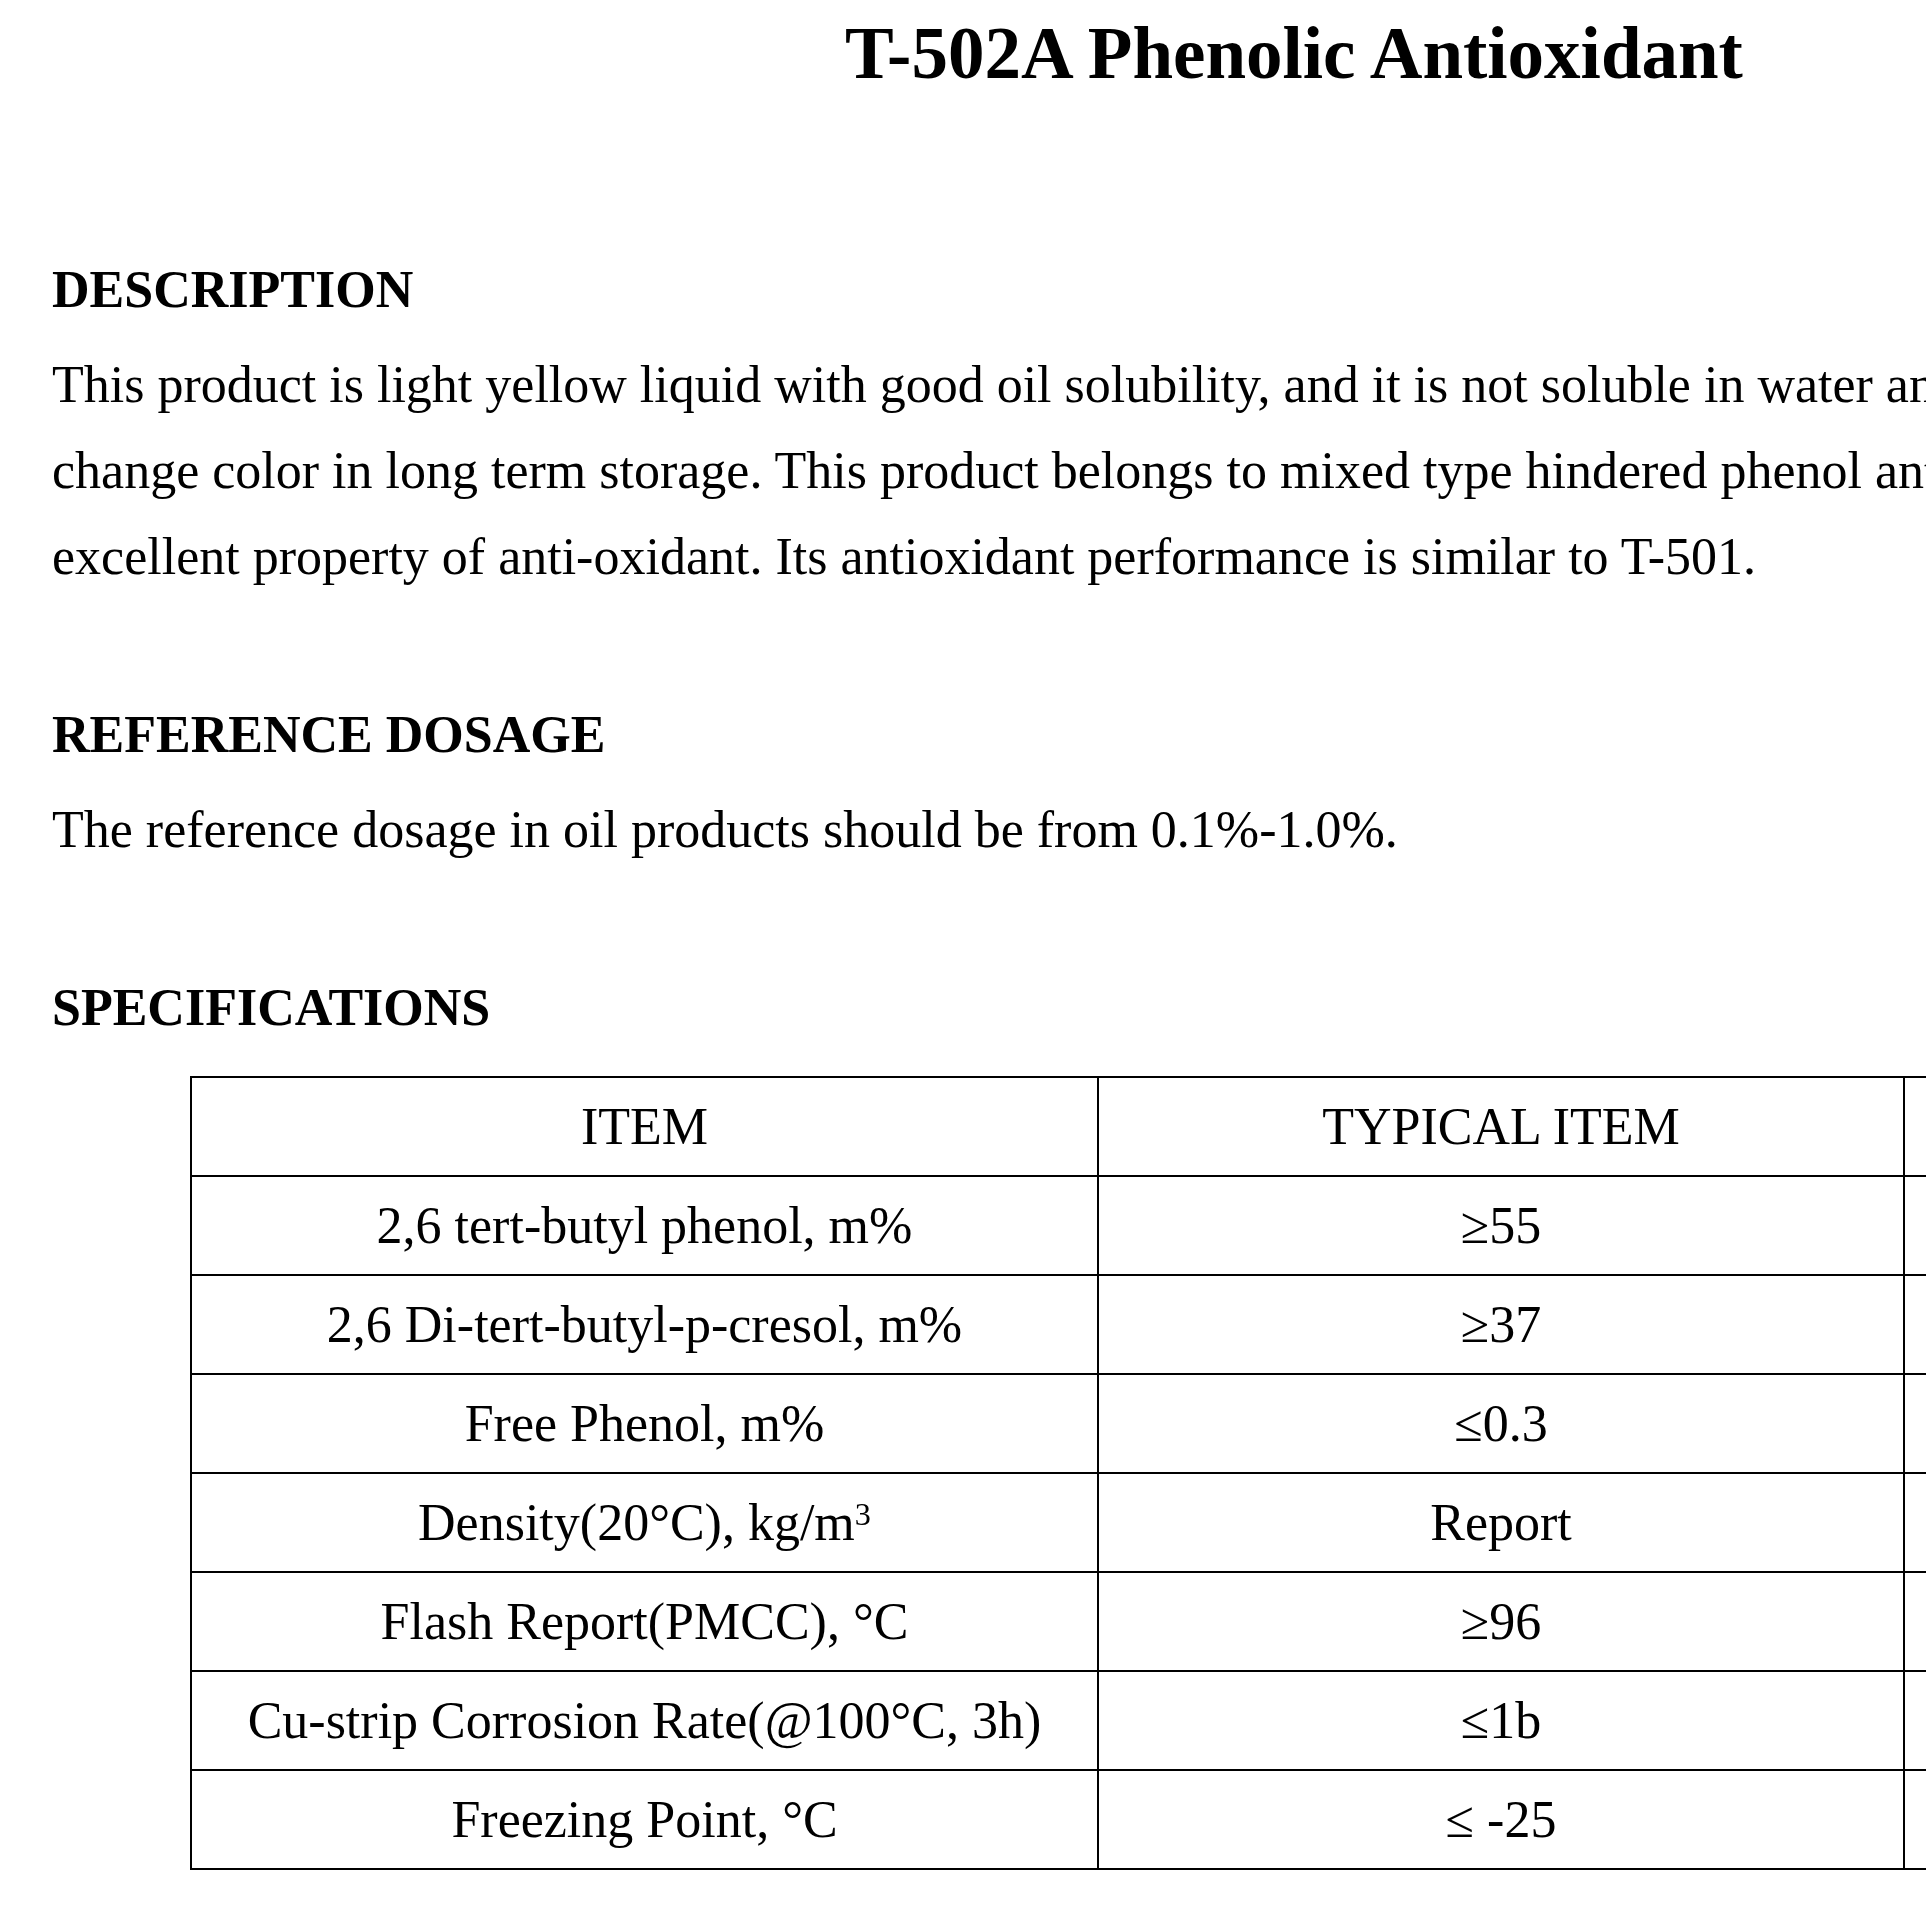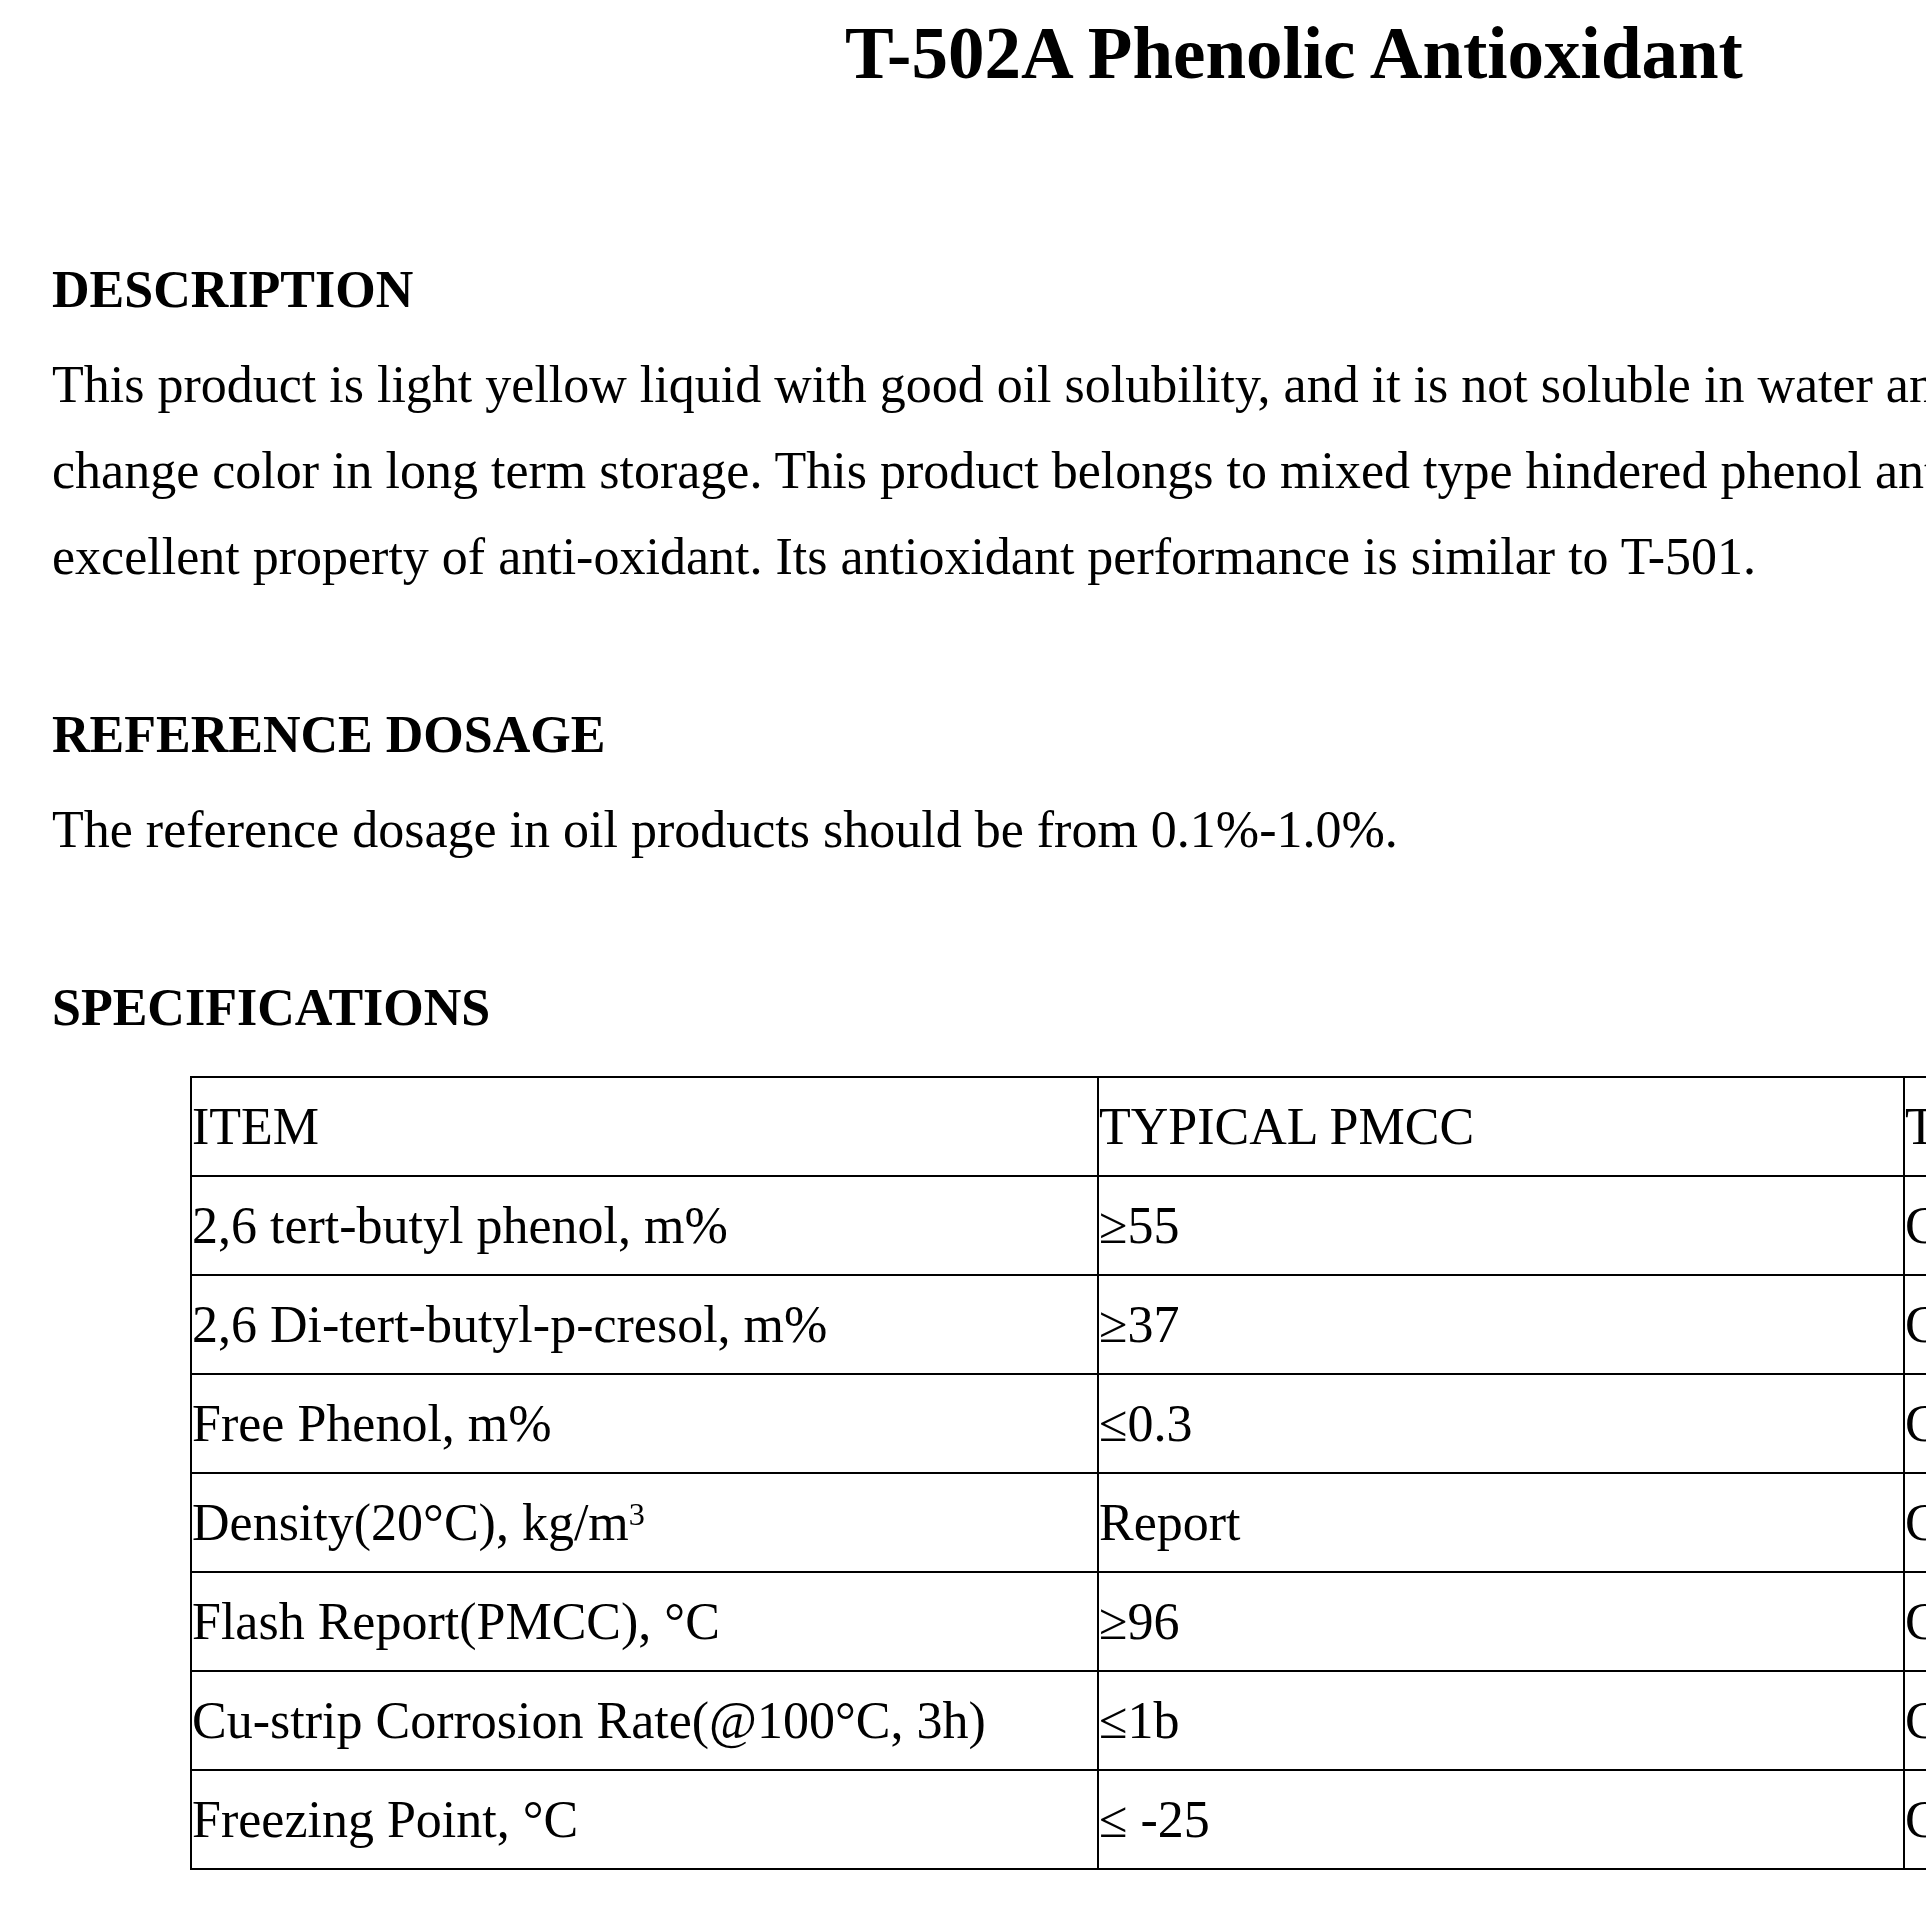"ITEM" .spec-table td { text-align: none -> center }
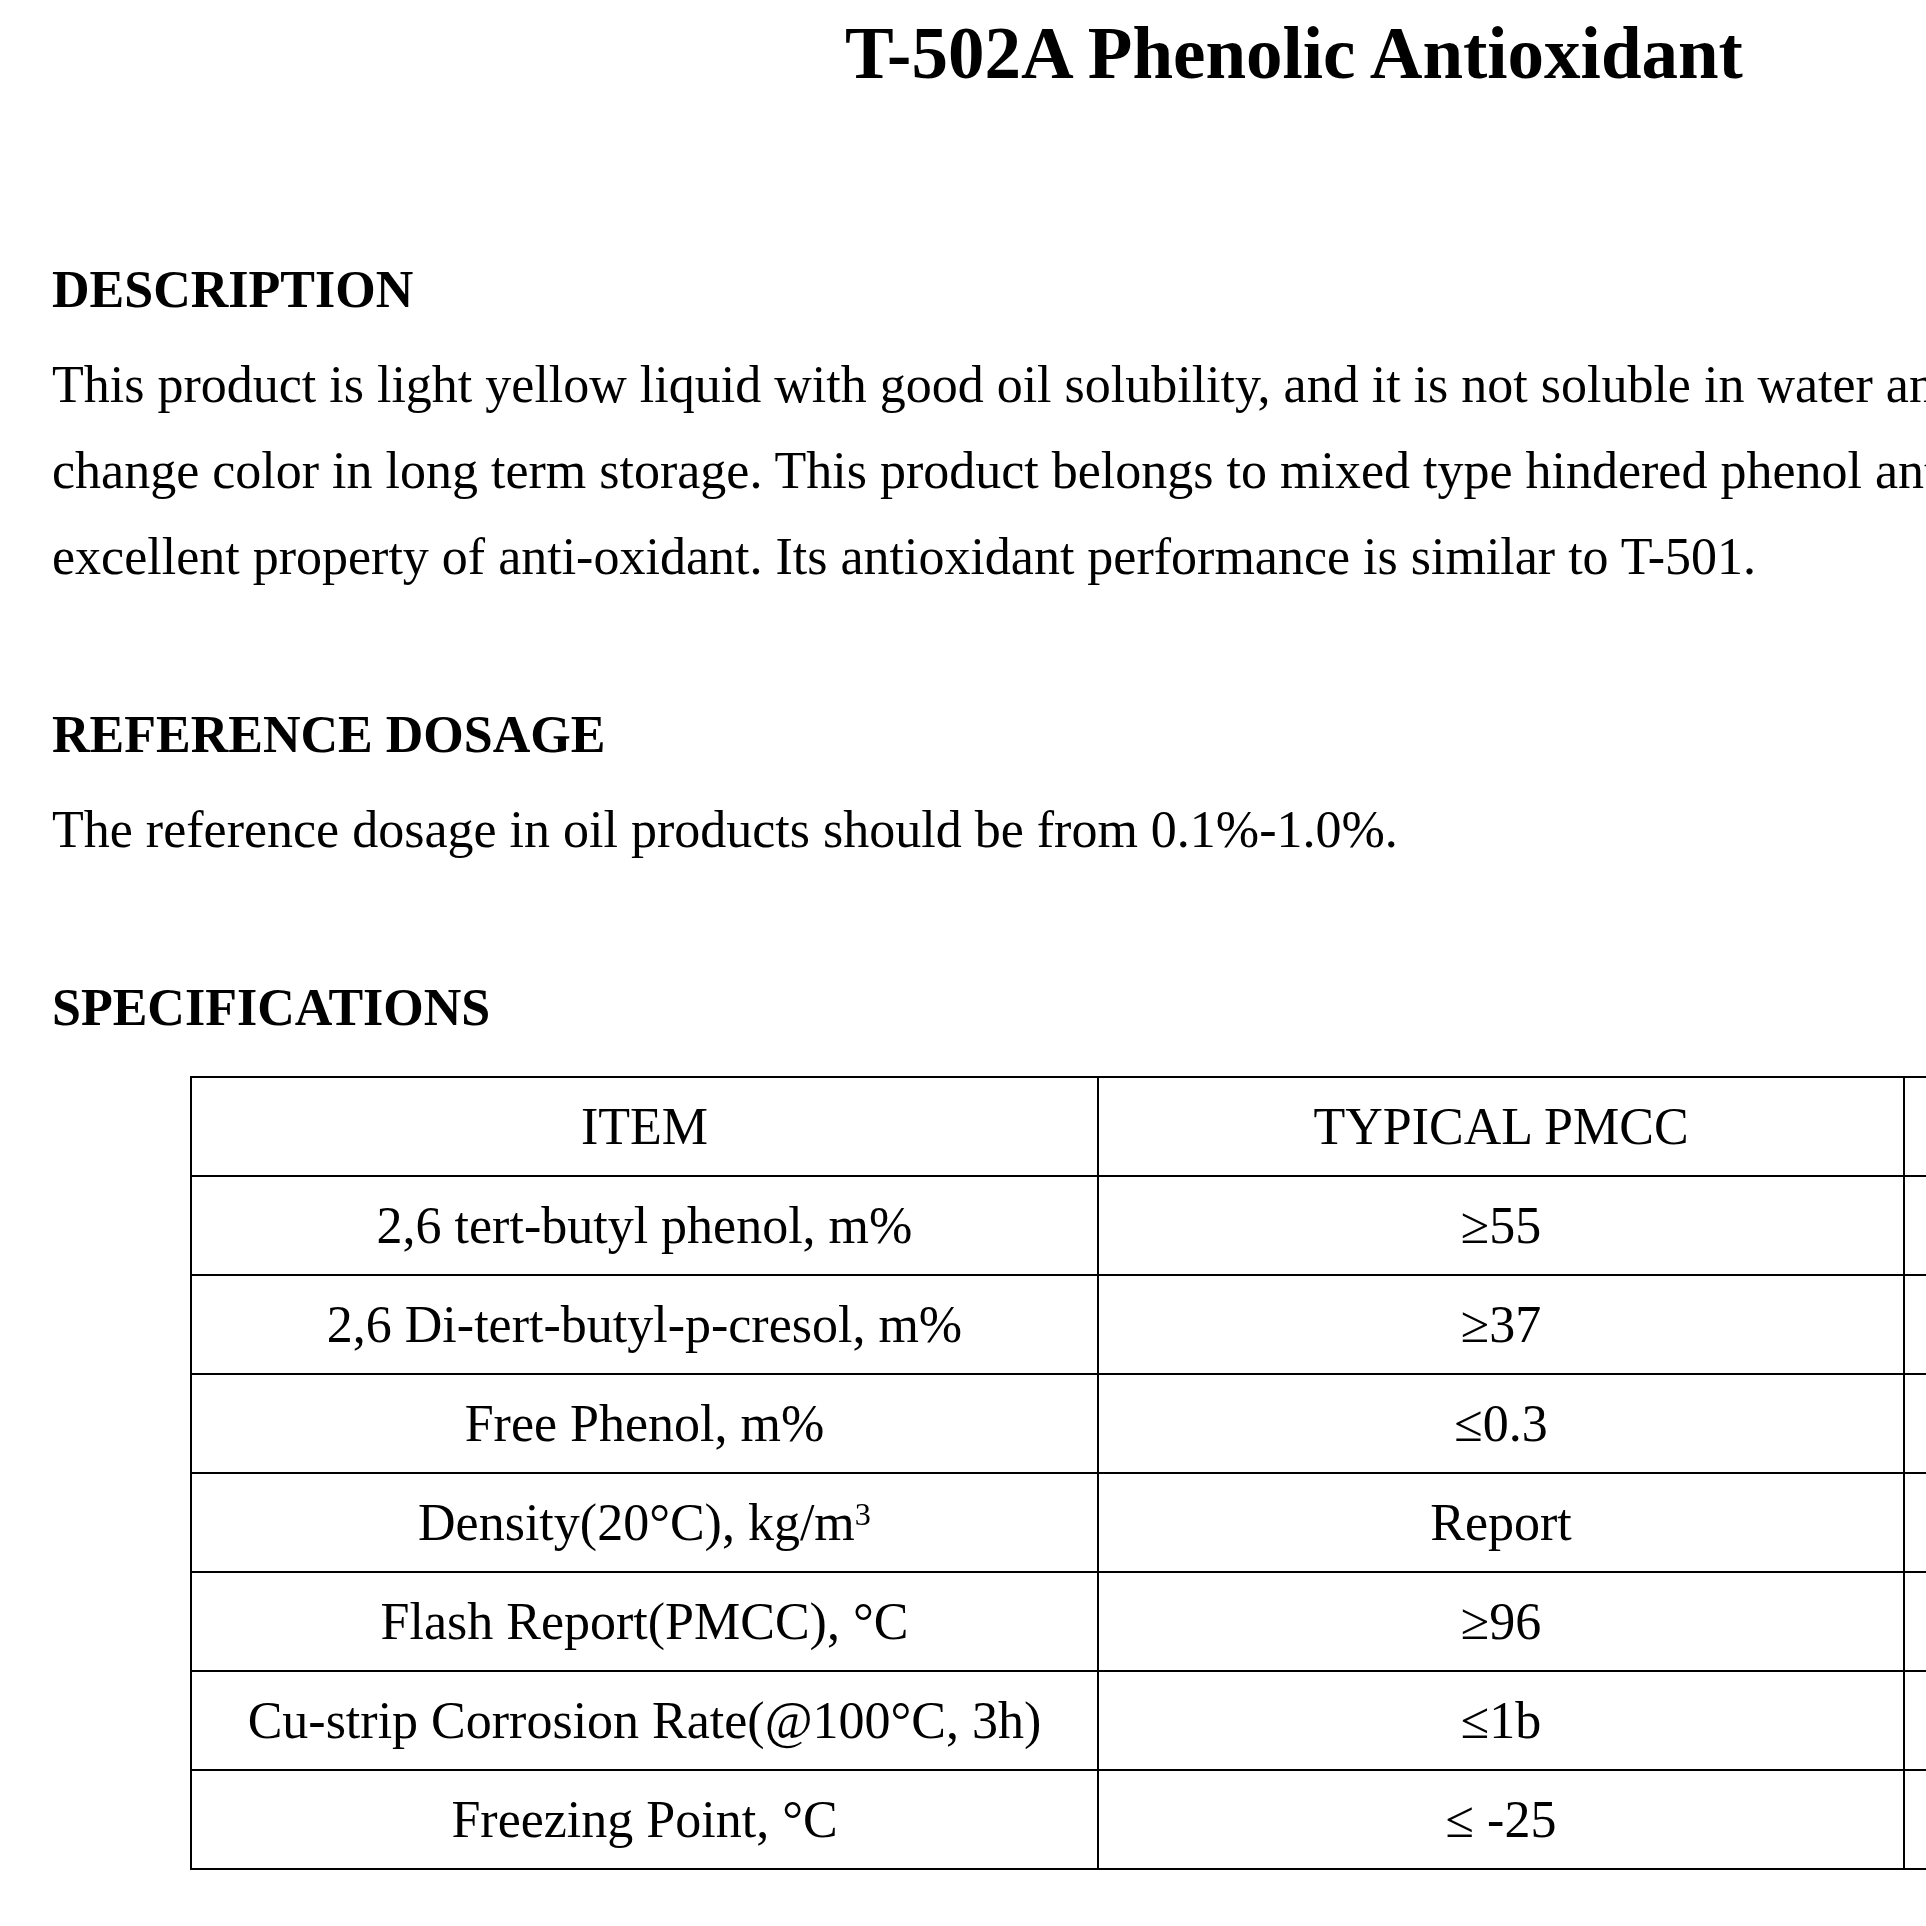"TYPICAL PMCC" td { text: PMCC -> ITEM }
